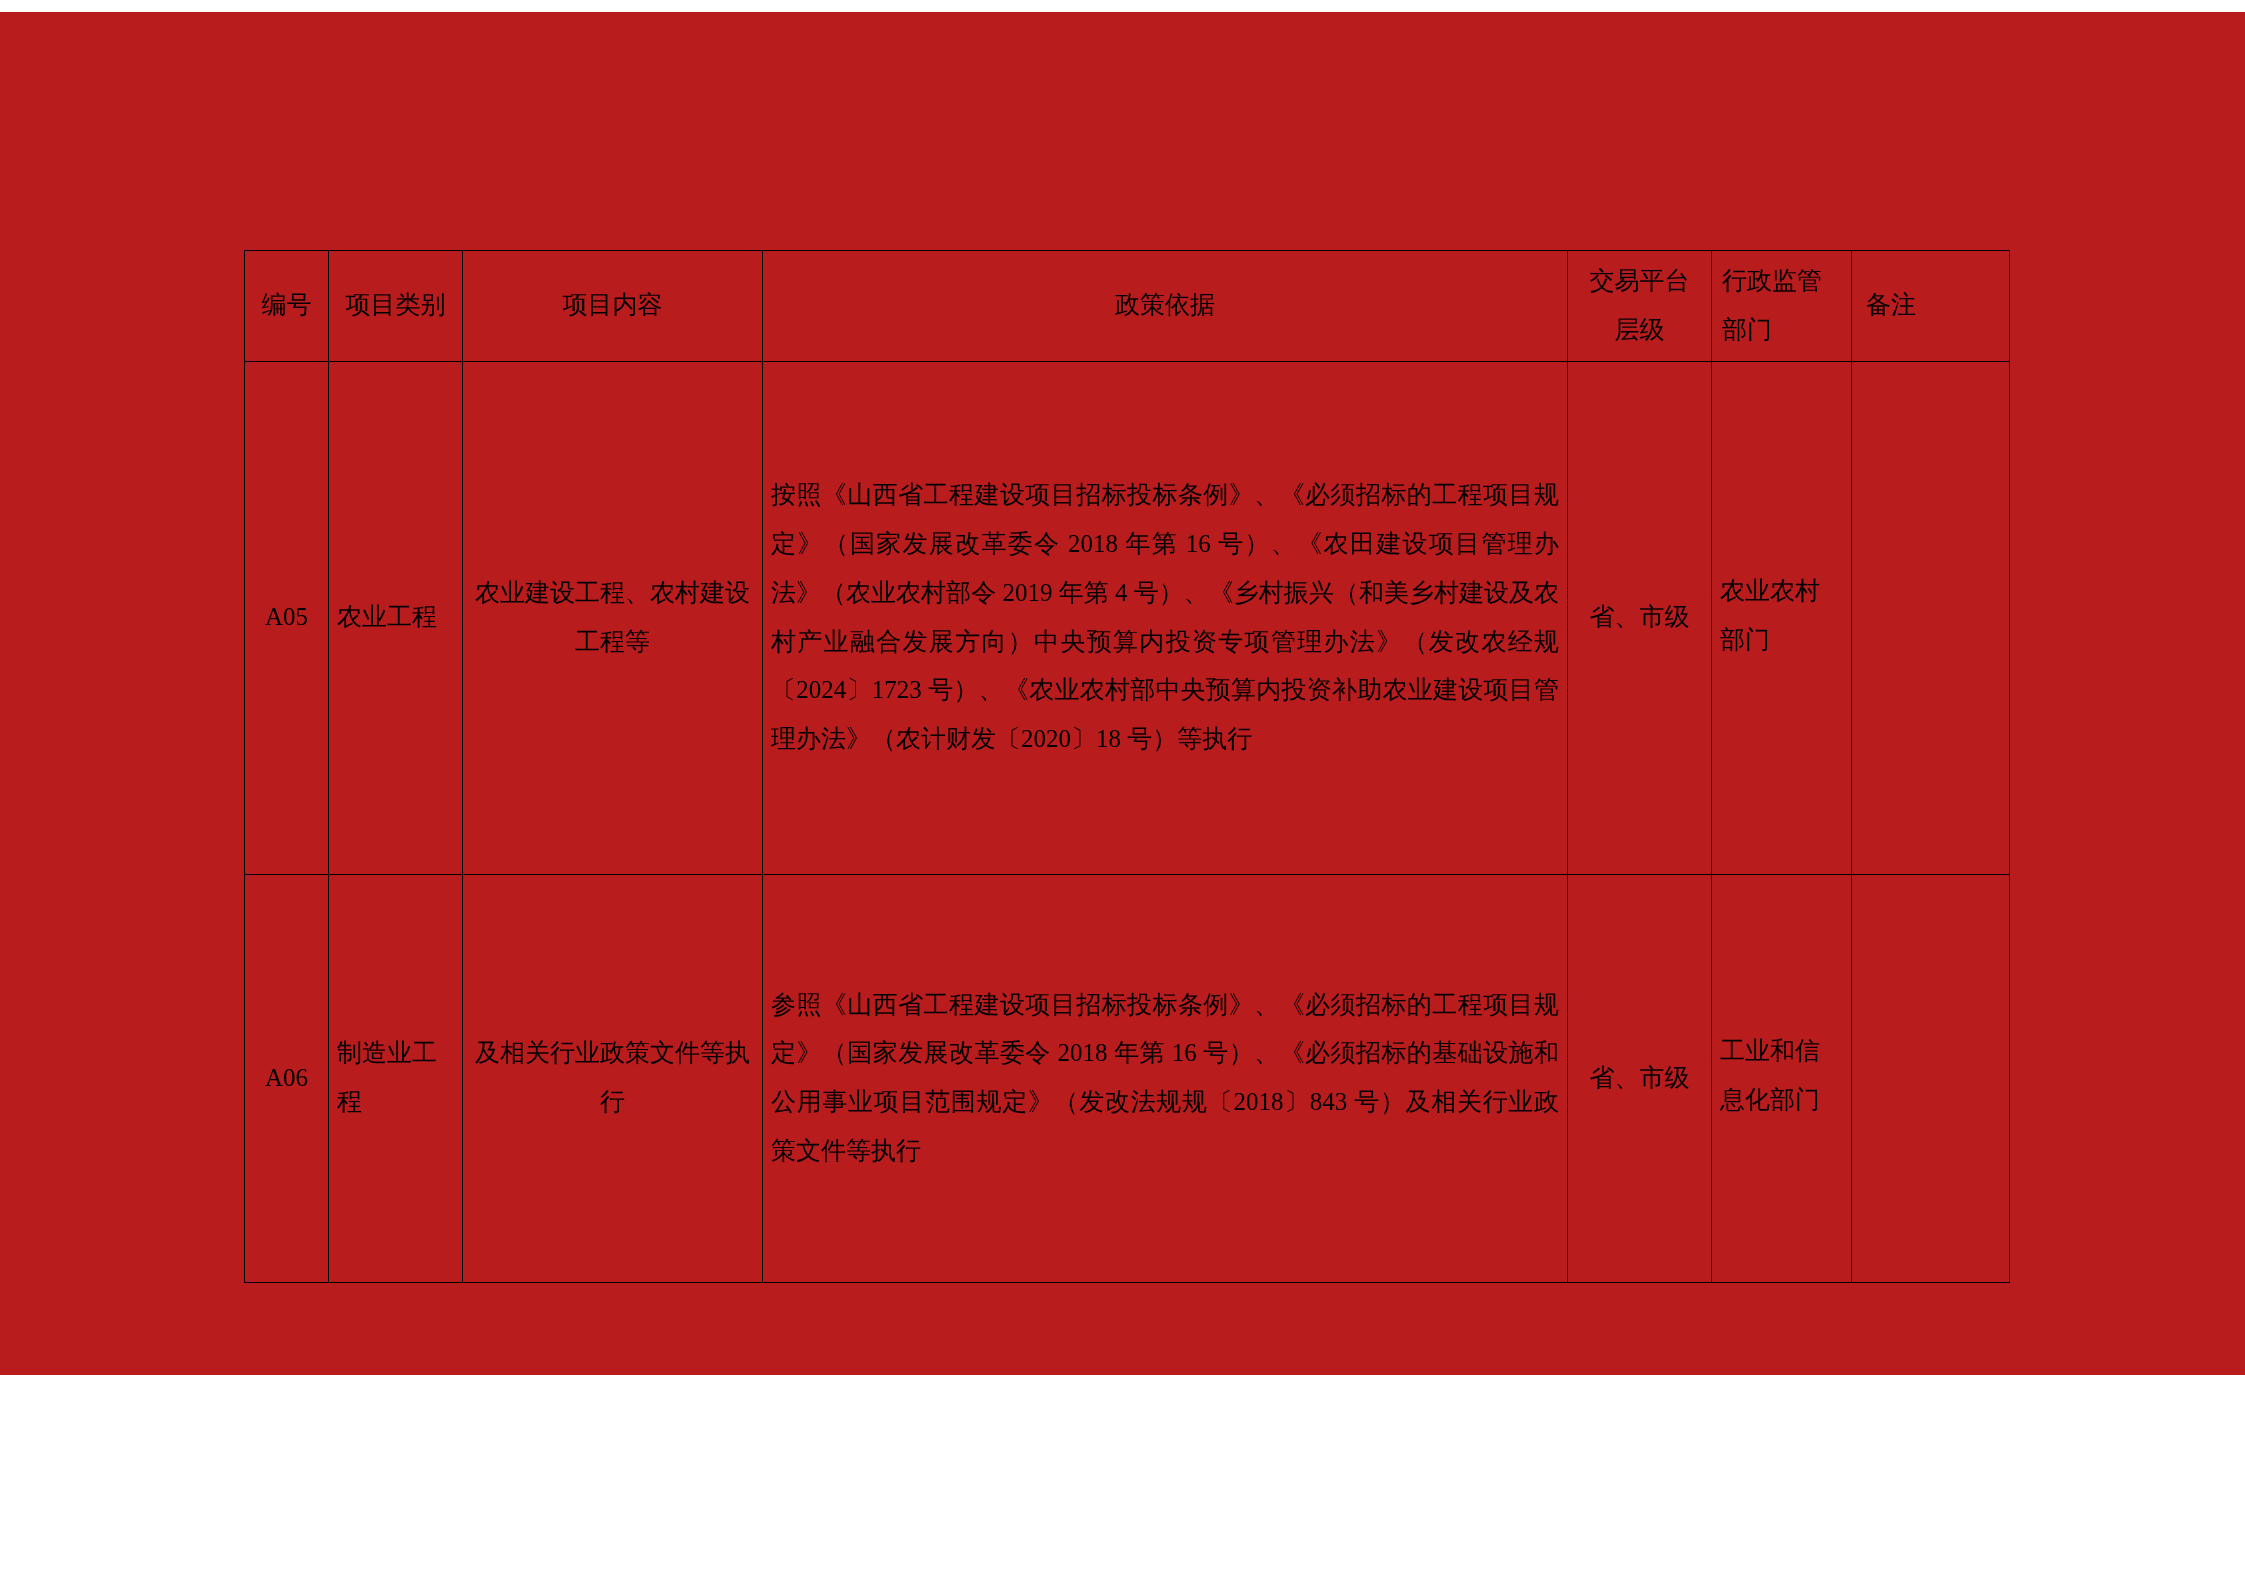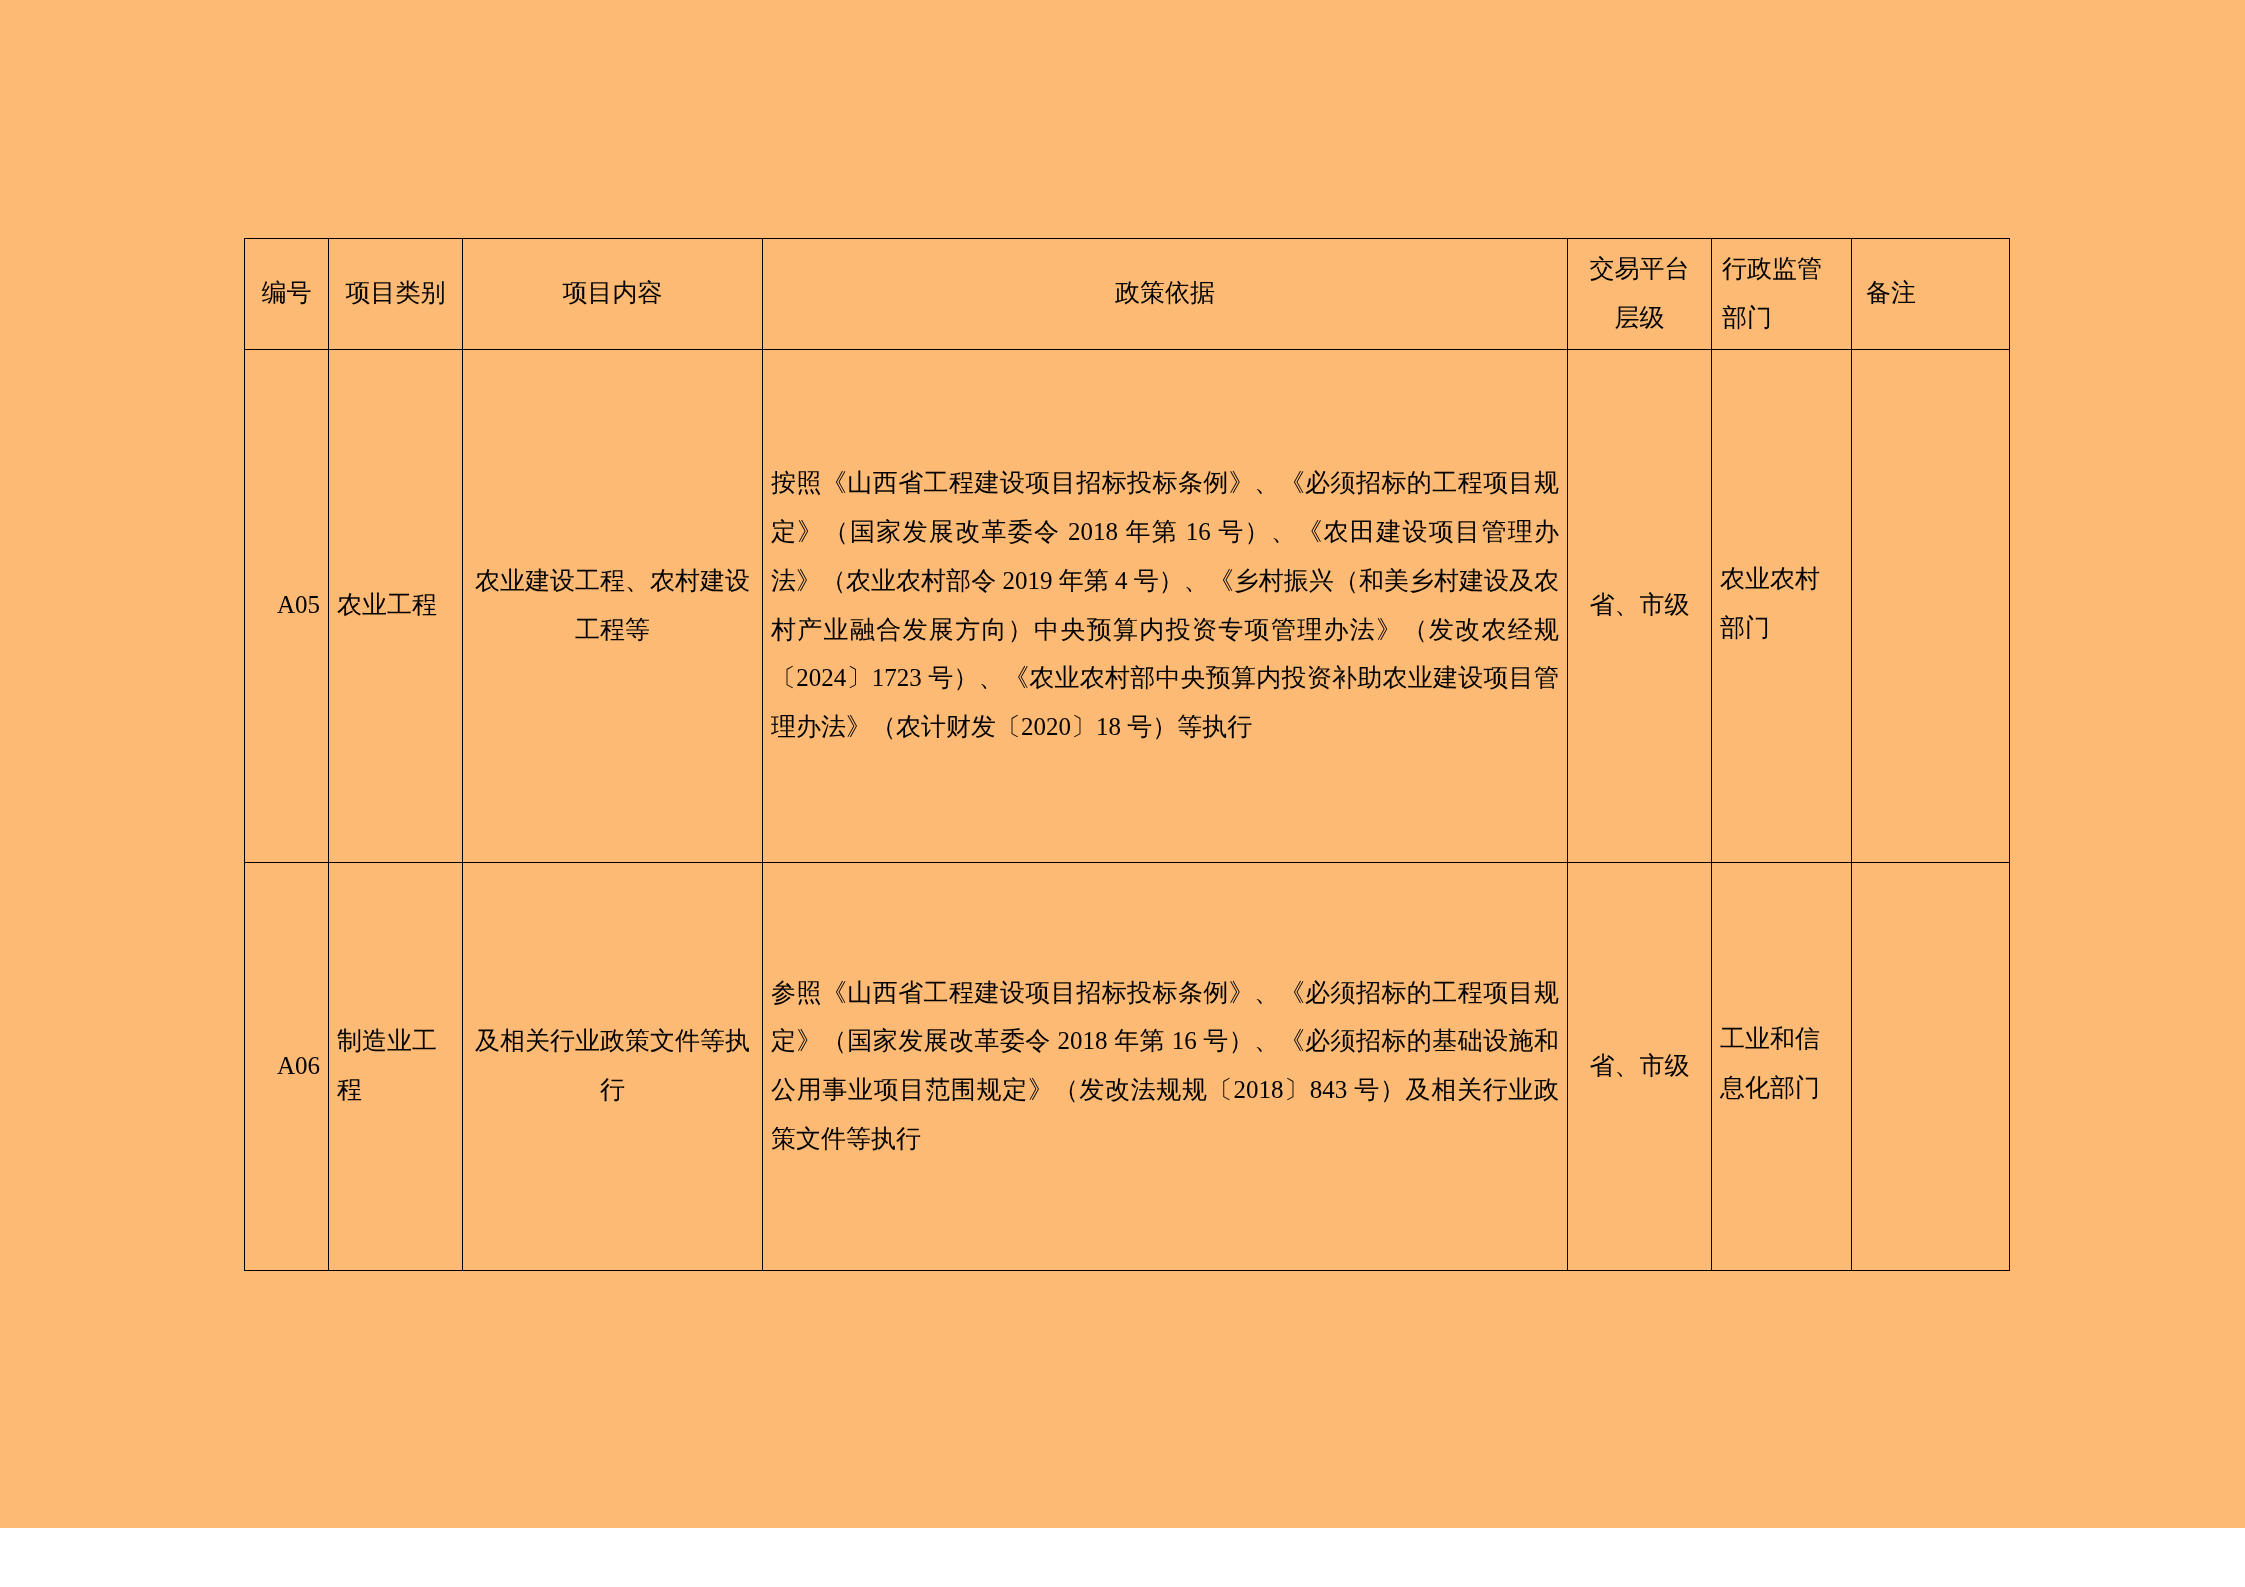"编号" .page { background: #fdba74 -> #b91c1c; height: 1528px -> 1363px; top: 0 -> 12px }
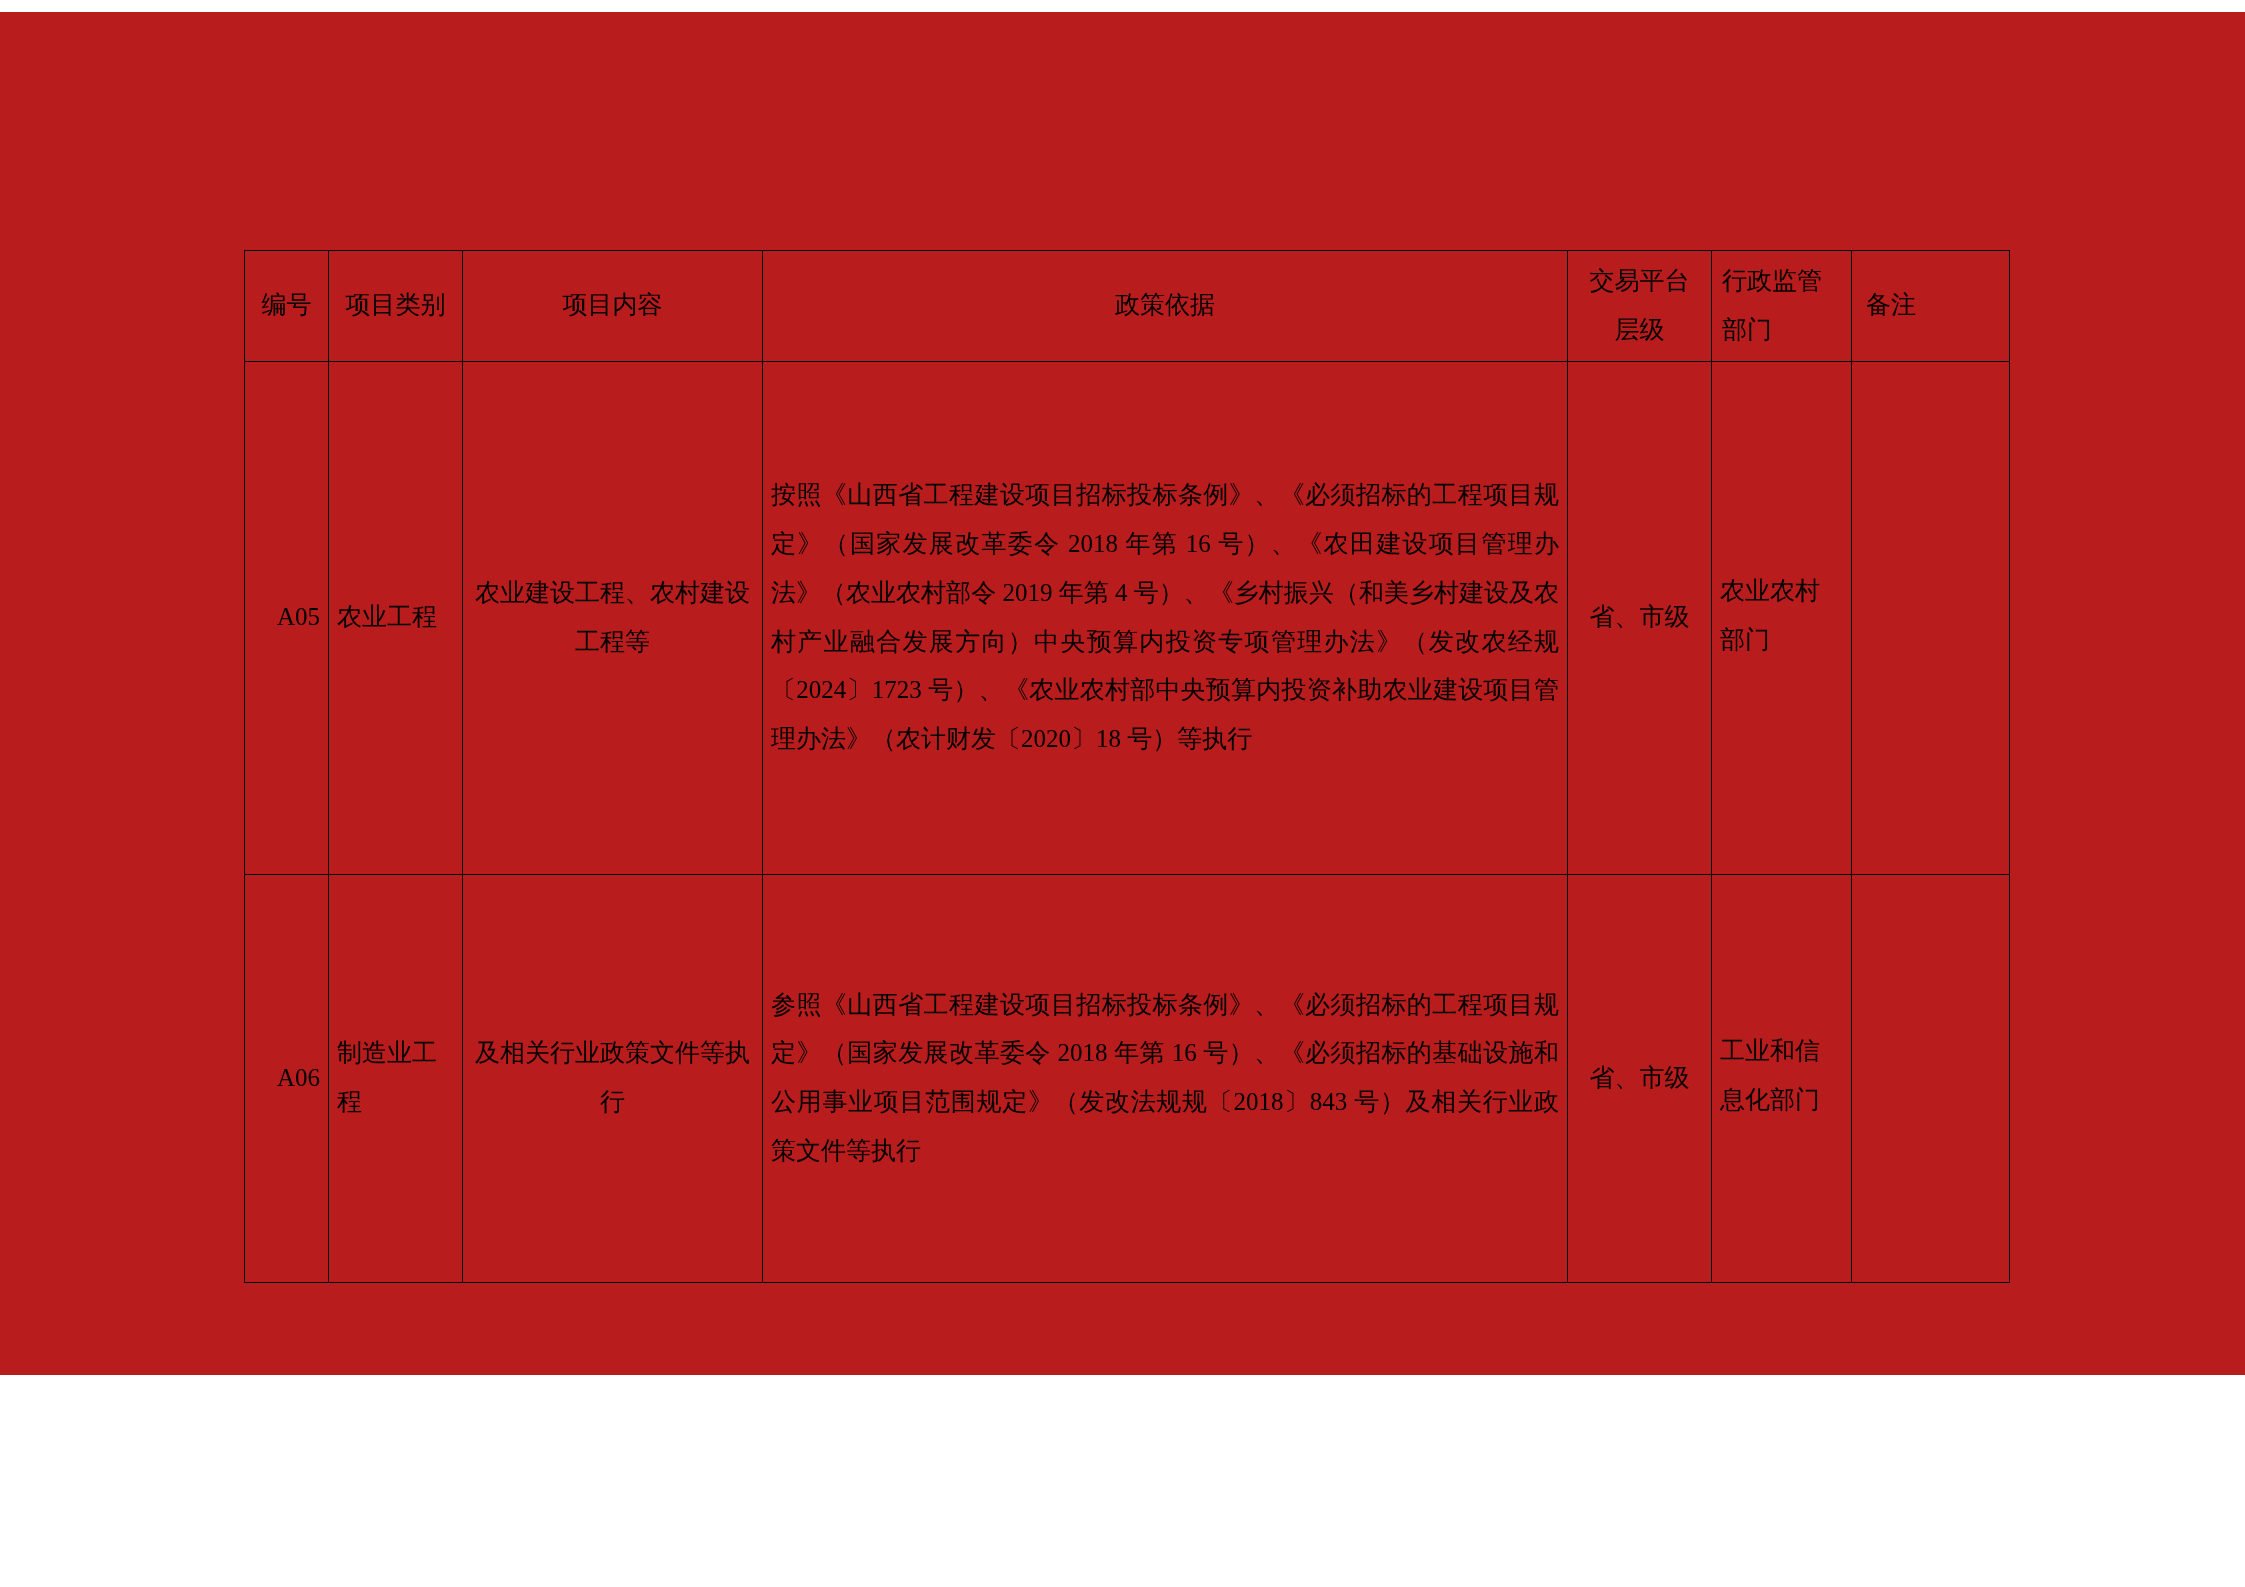"A05" td.cell-no { text-align: right -> center }
